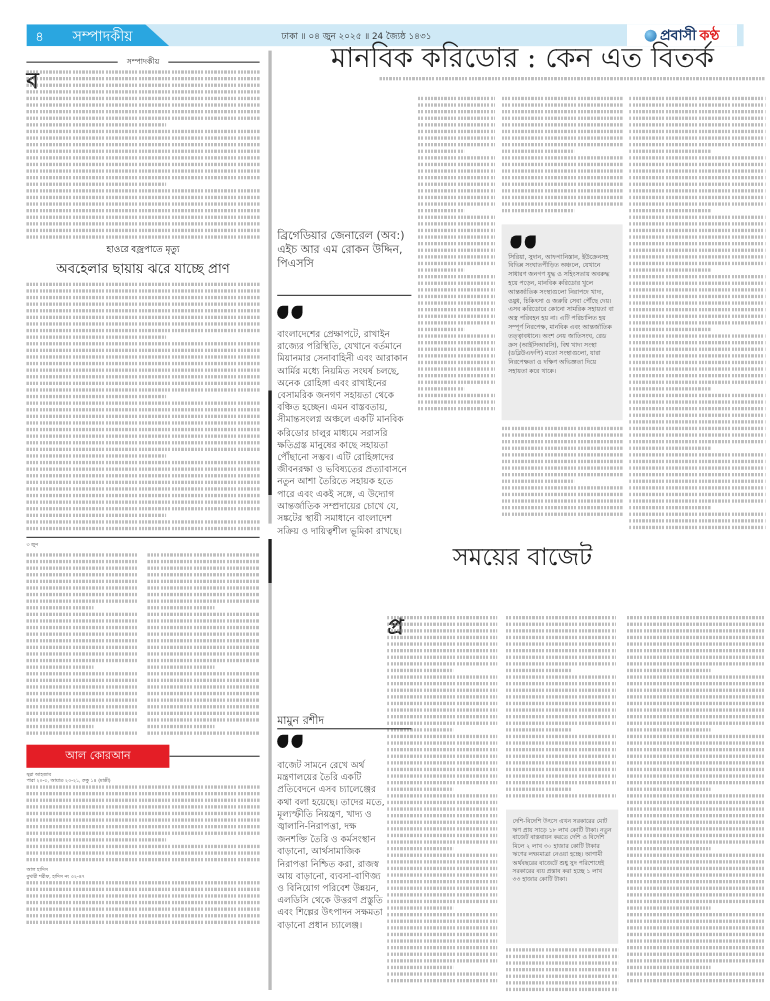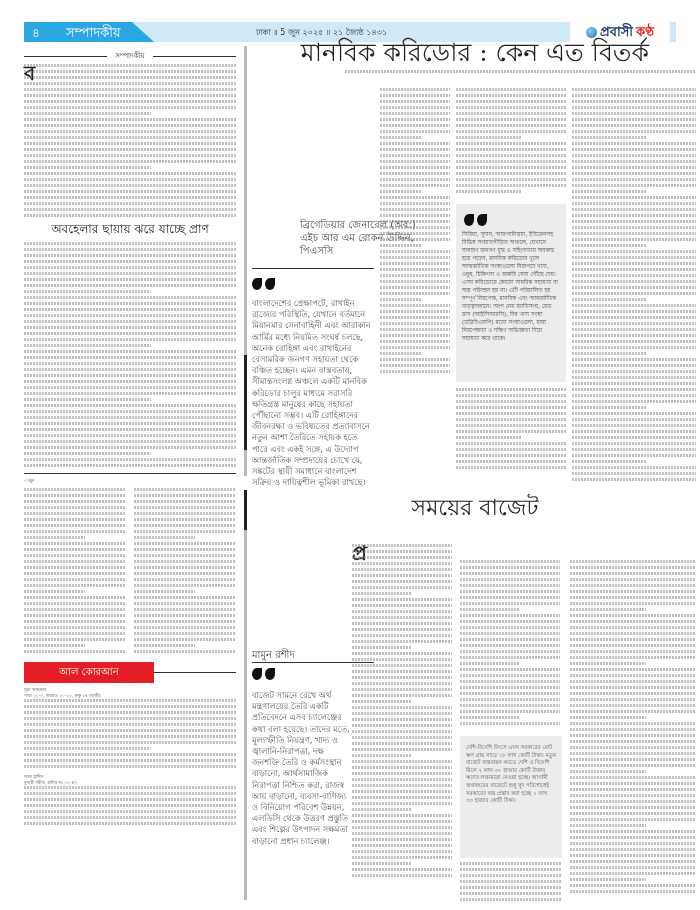"ঢাকা ॥ 5 জুন ২০২৫" span.dateline { text: 5 জুন ২০২৫ ॥ ২১ -> ০৪ জুন ২০২৫ ॥ 24 }
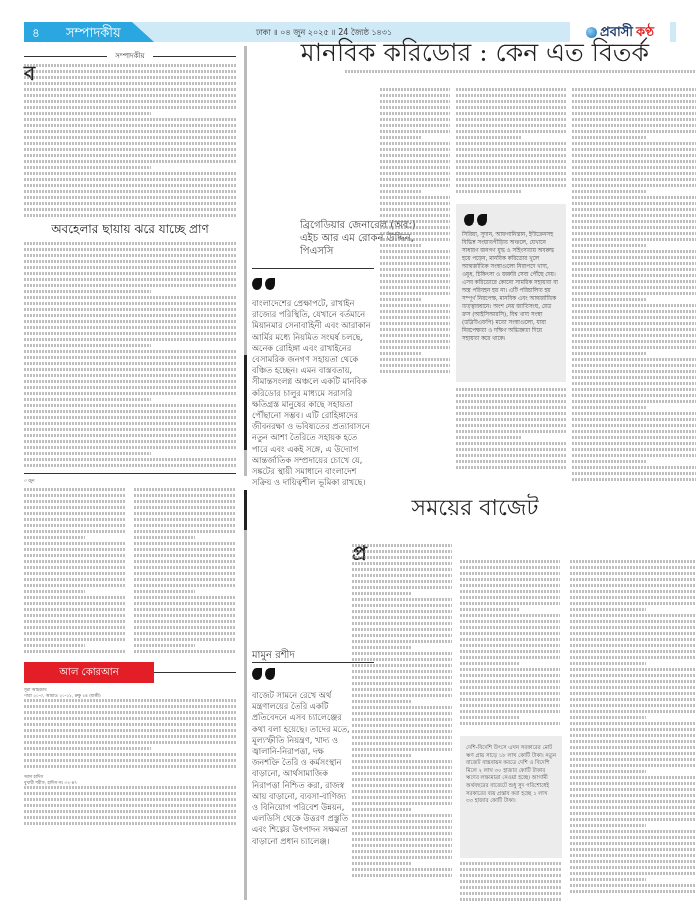"ব্রিগেডিয়ার জেনারেল (অব:) এইচ আর" .byline { margin-left: 48px -> none; top: 218px -> 208px }
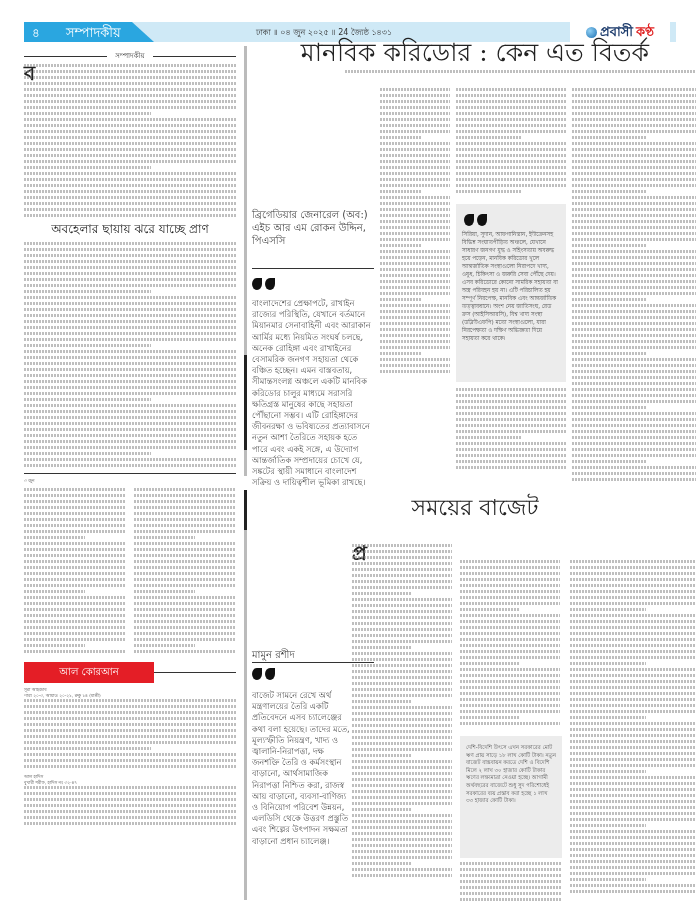"হাওরে বজ্রপাতে মৃত্যু" div.subhead-c { html: none -> <div>হাওরে বজ্রপাতে মৃত্যু</div> }
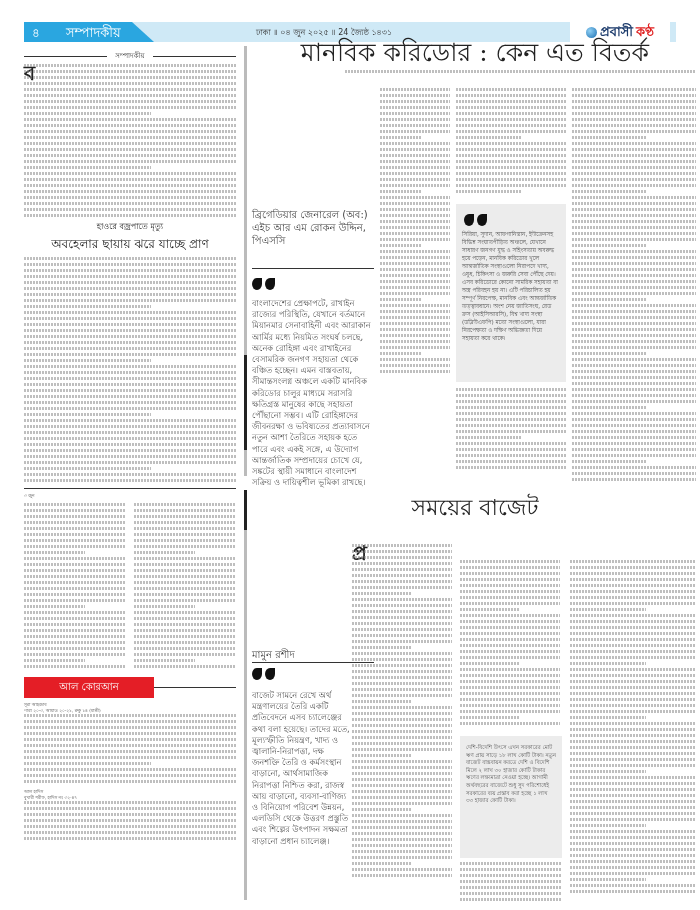"প্র" div.col-text { top: 544px -> 560px }
